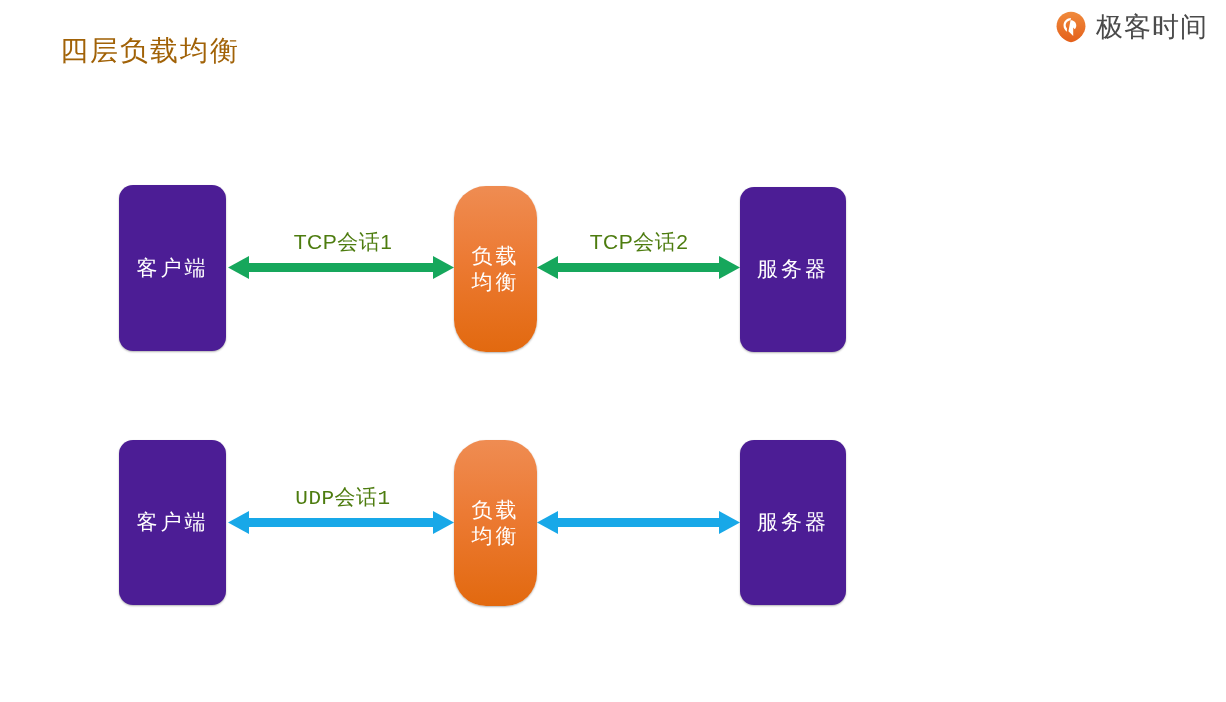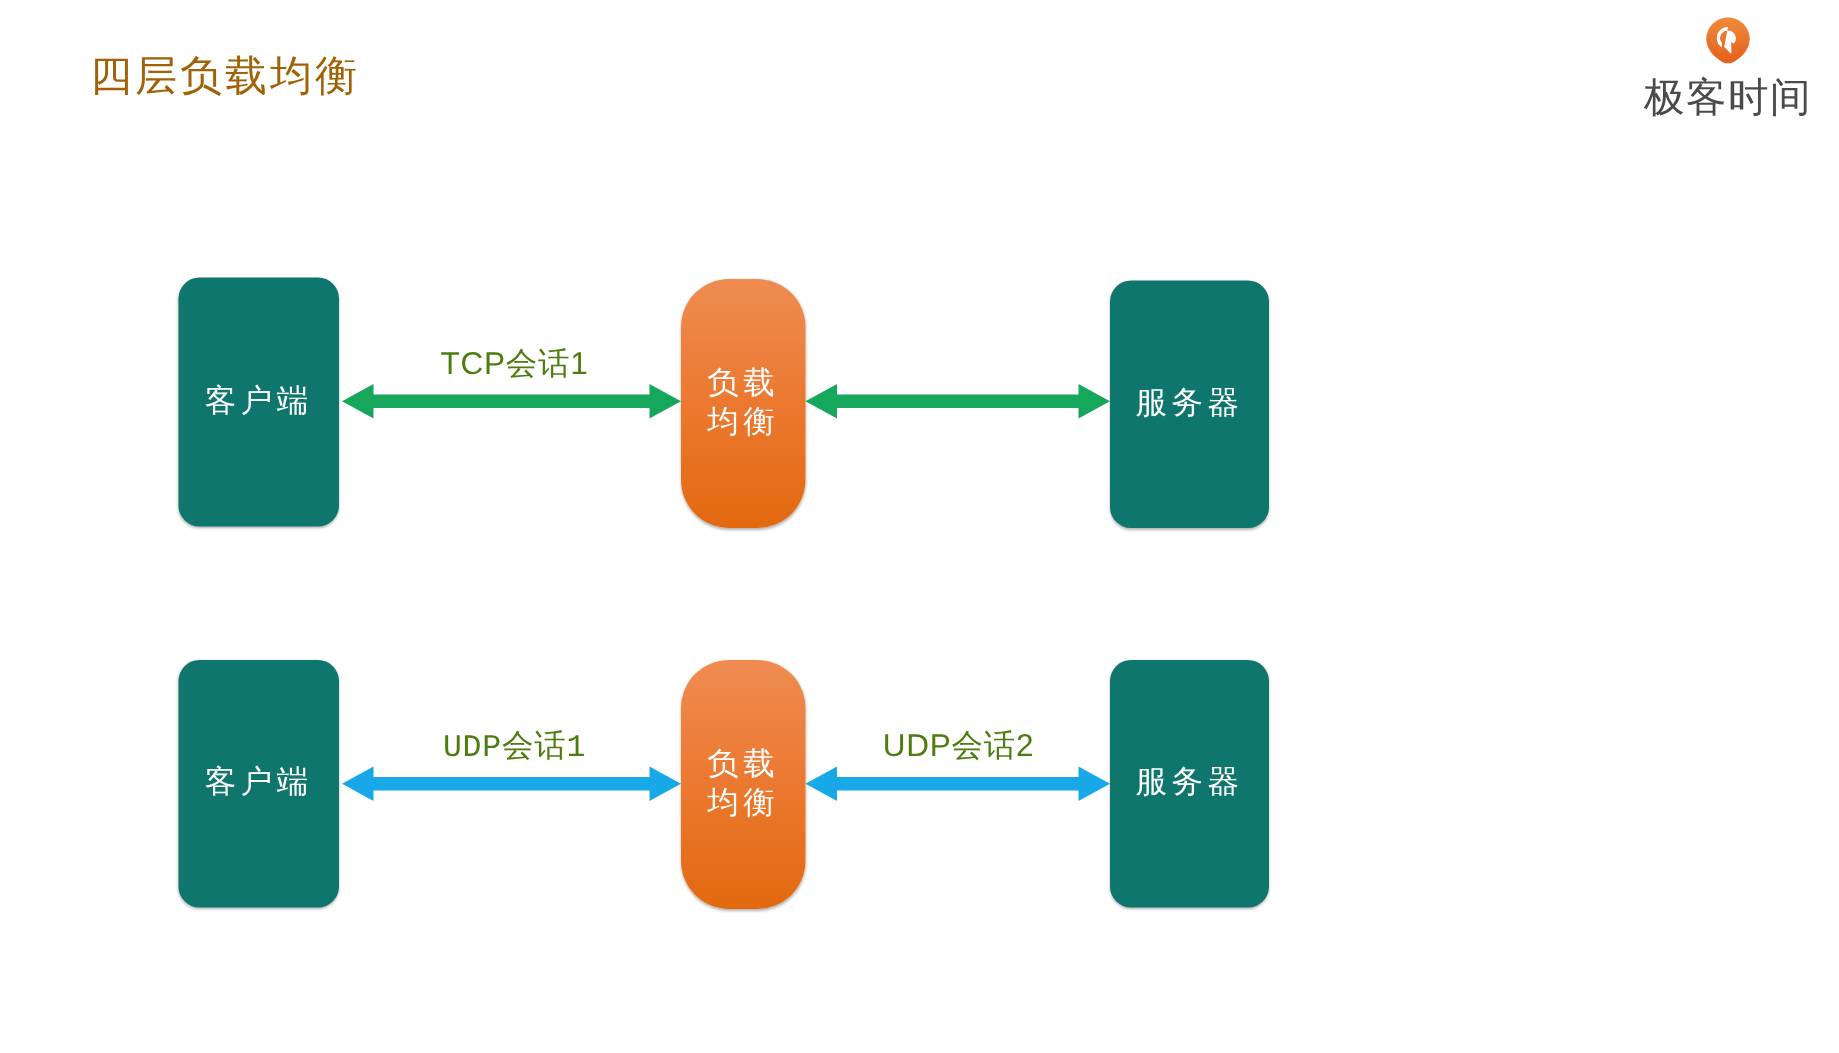"极客时间" .brand { flex-direction: column -> none }
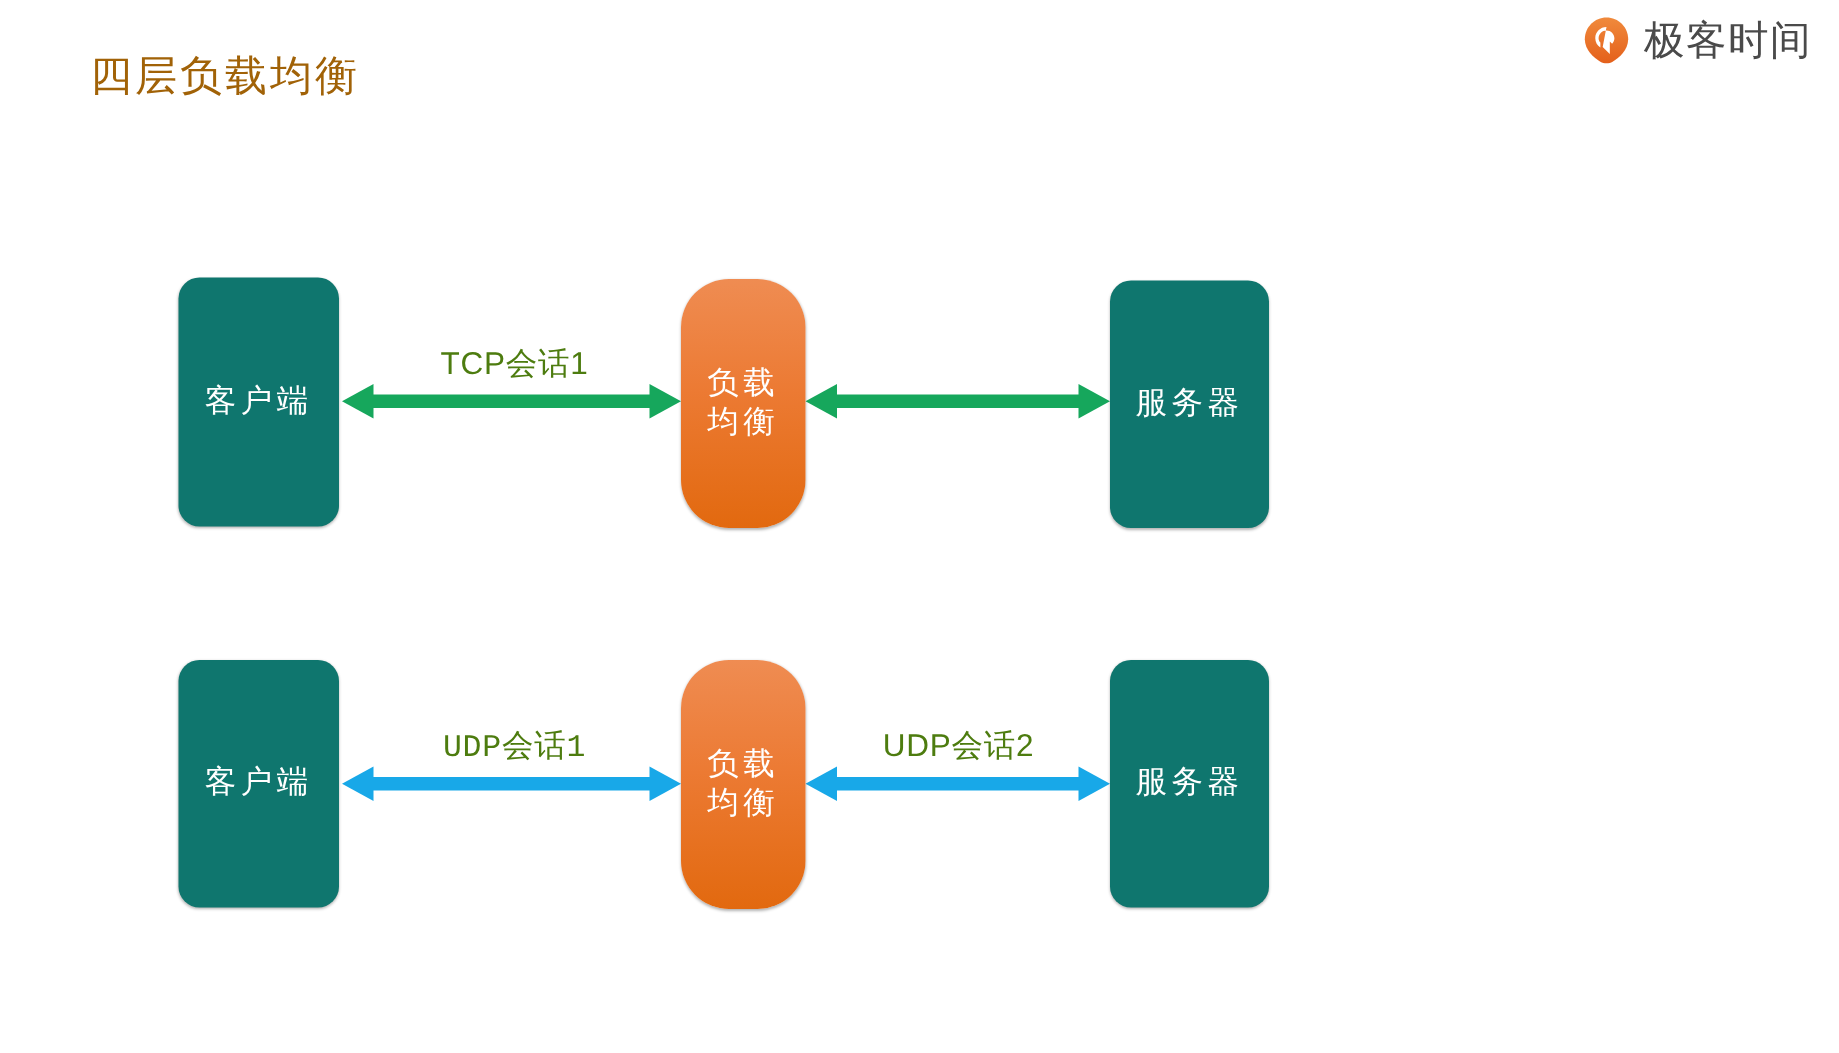"TCP会话2" div.edge-label { html: none -> <div>TCP会话2</div> }
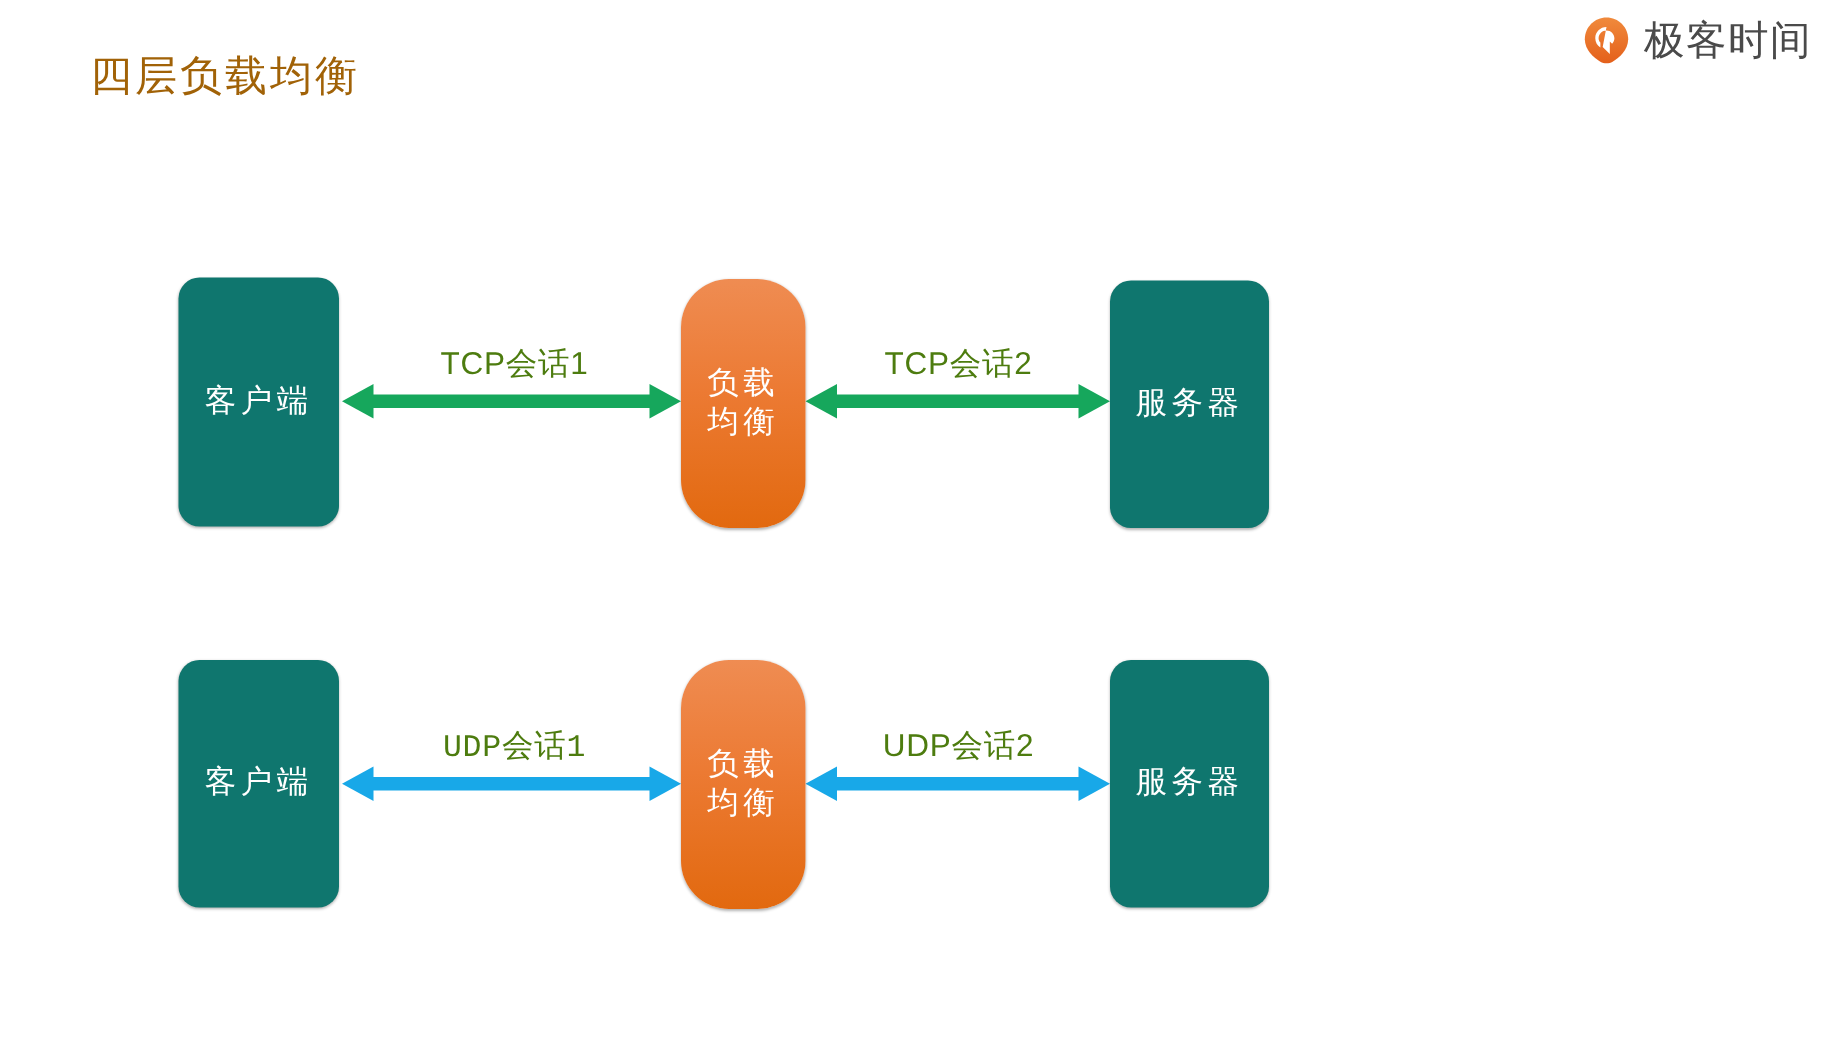"客户端" .node.blue { background: #0f766e -> #4c1d95 }
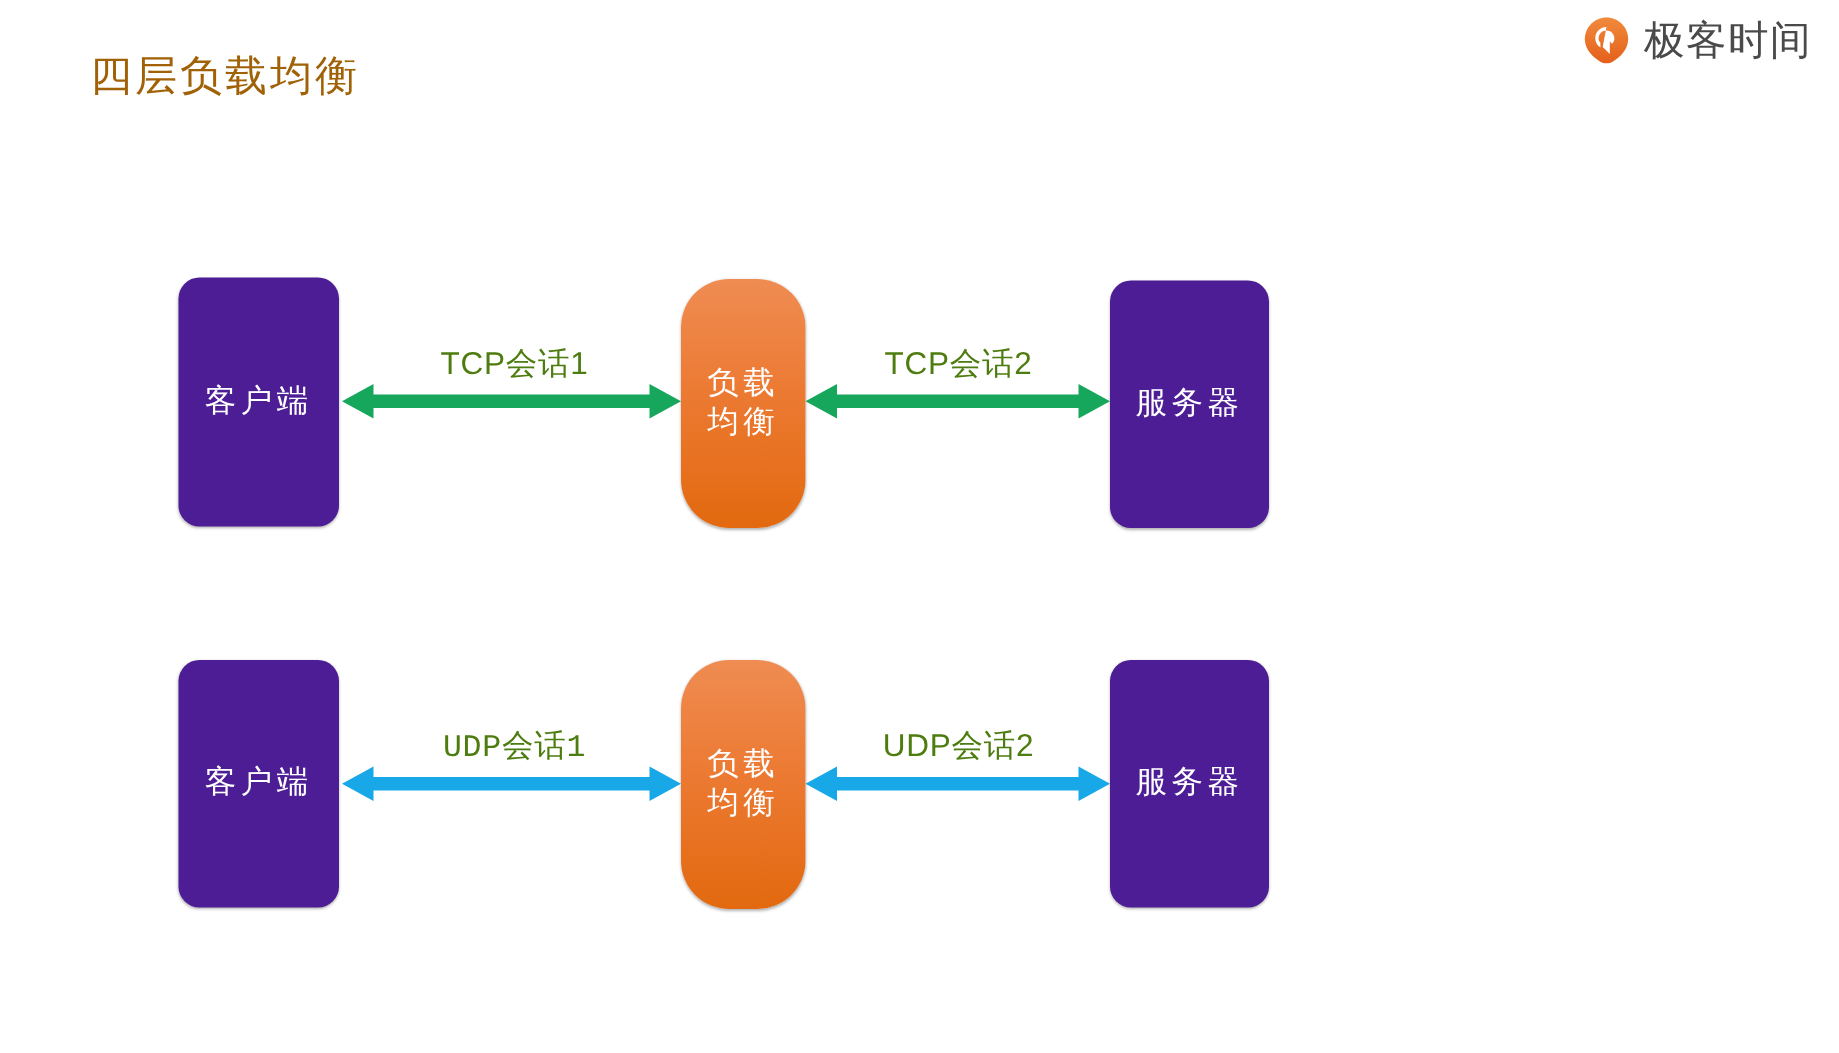"UDP会话2" div.edge-label { html: <div>UDP会话2</div> -> none }
